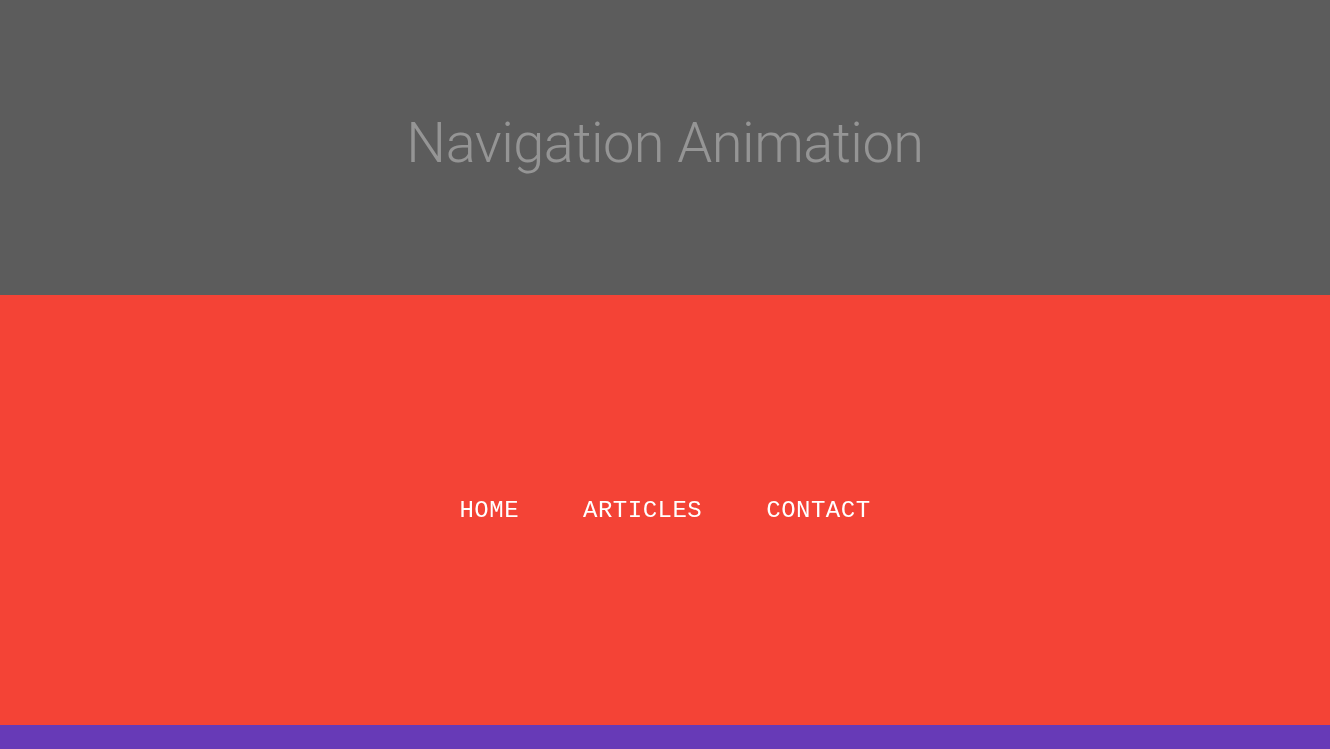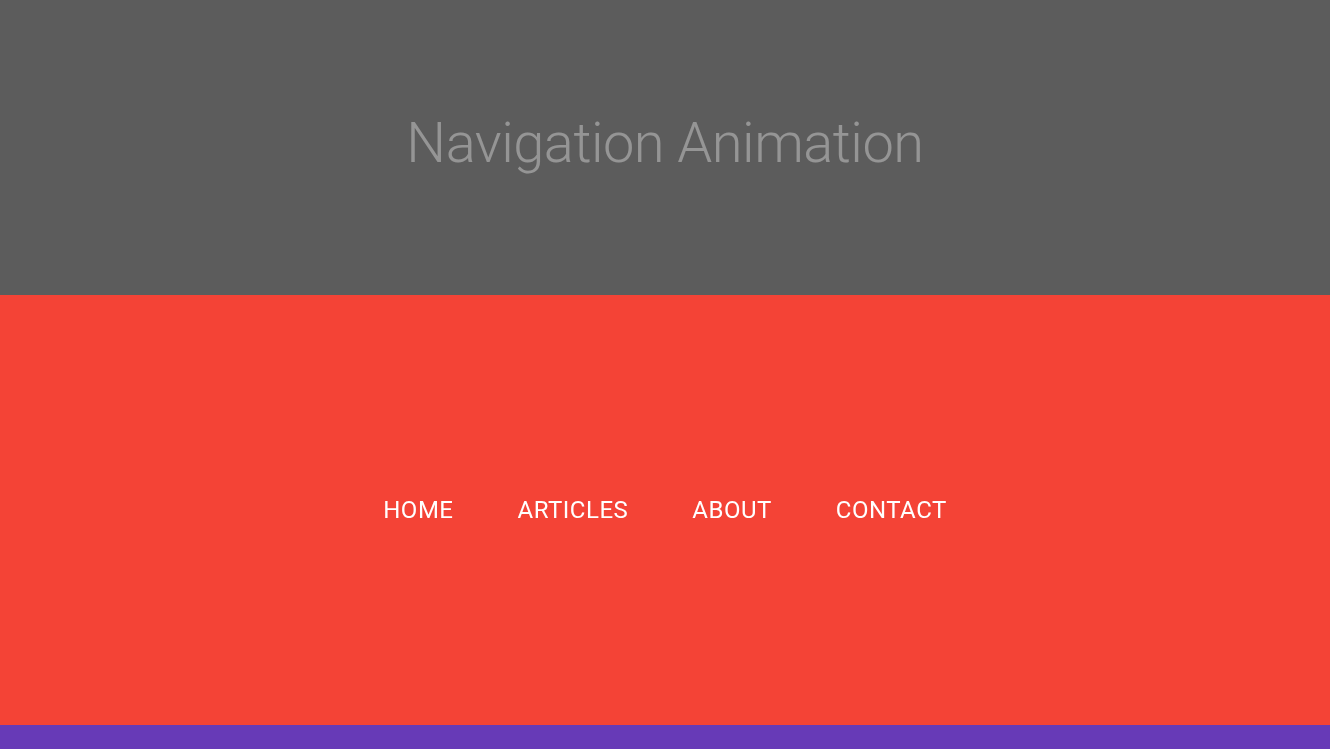"HOME" .nav-list { font-family: none -> Liberation Mono, monospace }
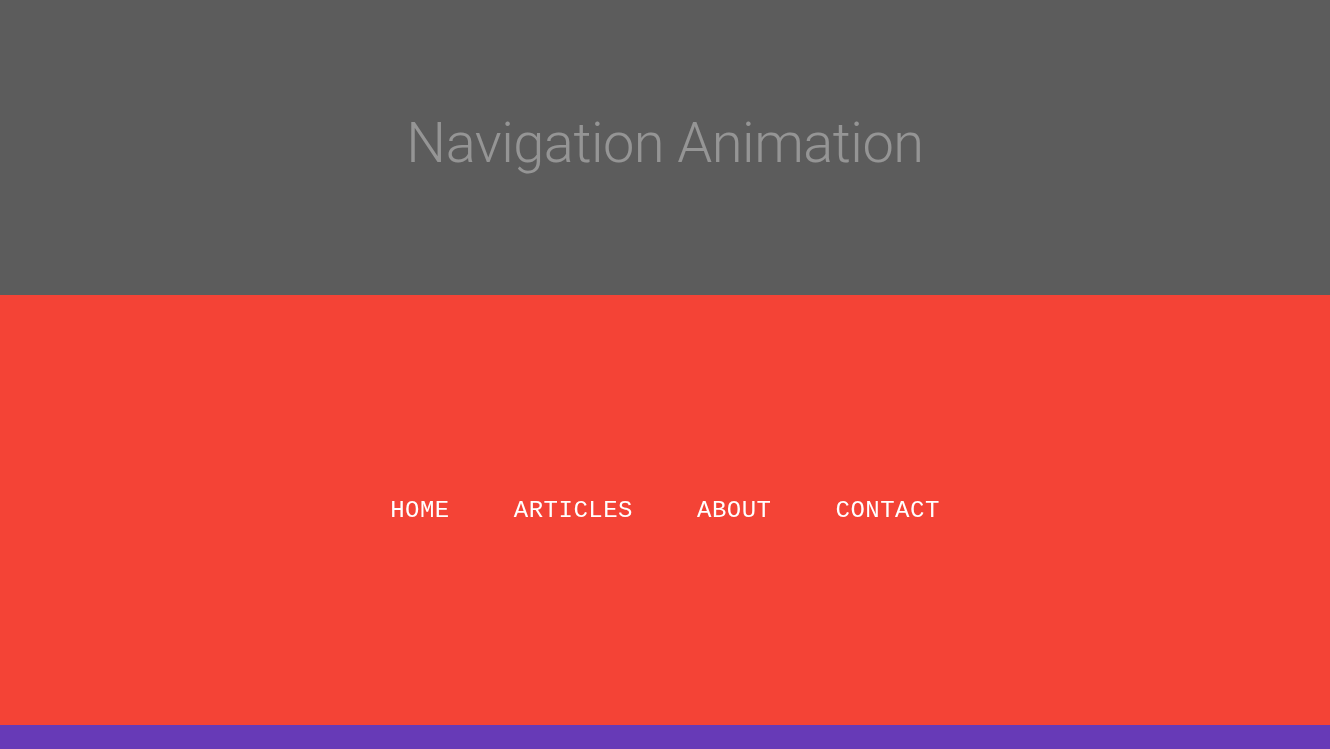"ABOUT" li.nav-item { html: <li>ABOUT</li> -> none }
